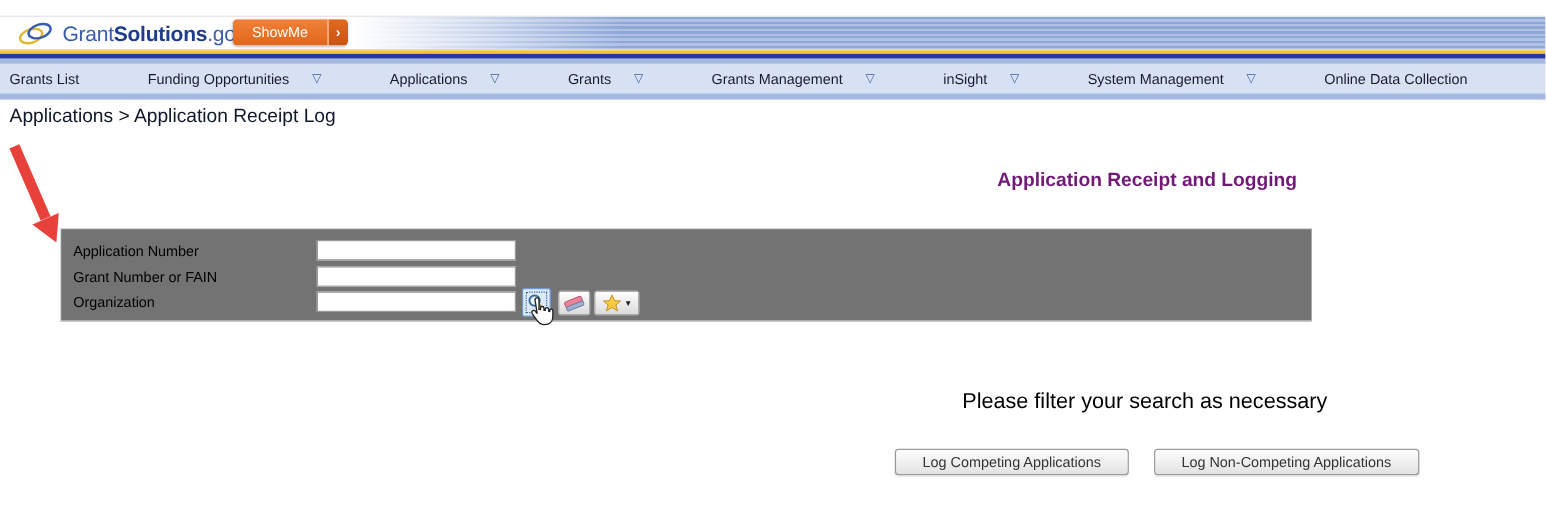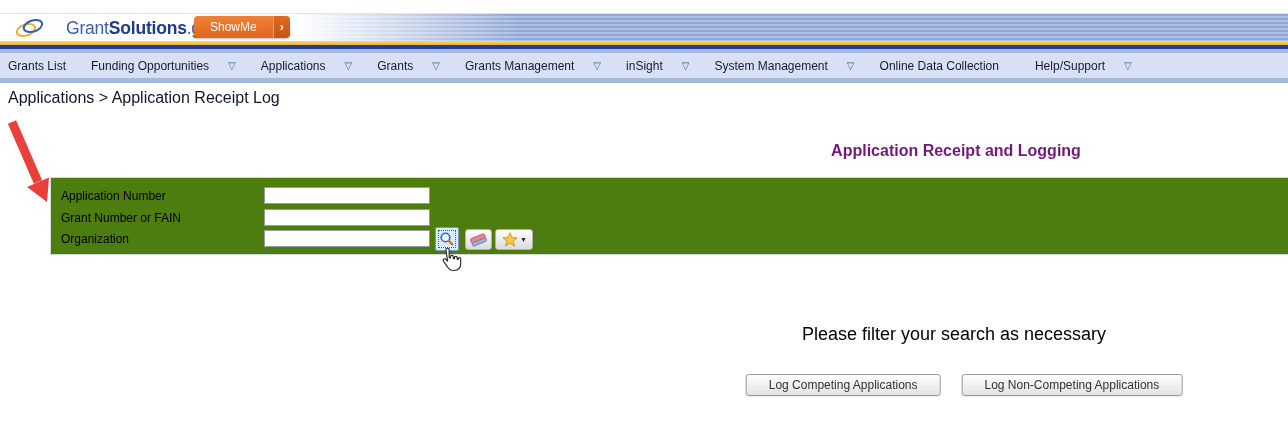"Grant" .logo-grant { margin-left: 14px -> none }
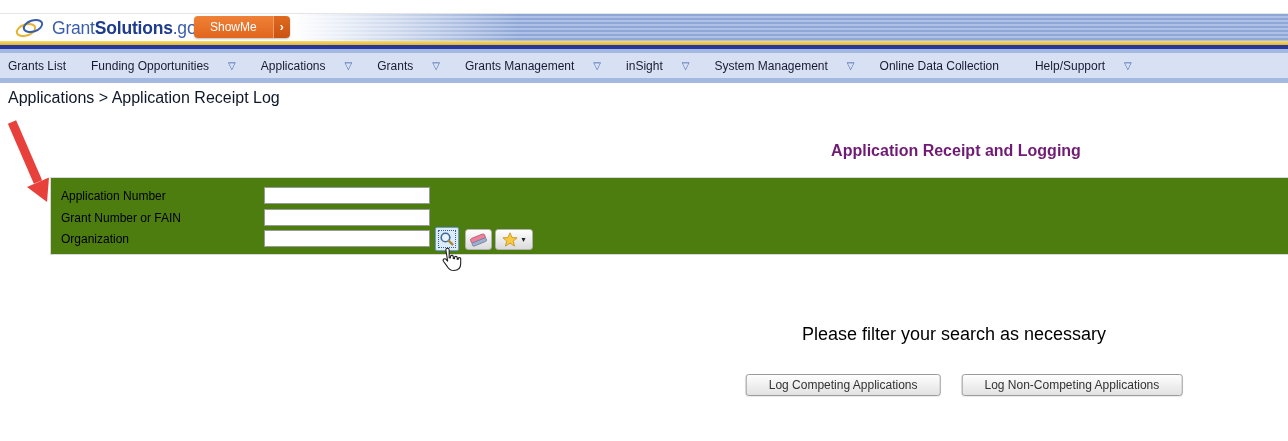"Grants List" .navbar { gap: none -> 32px }
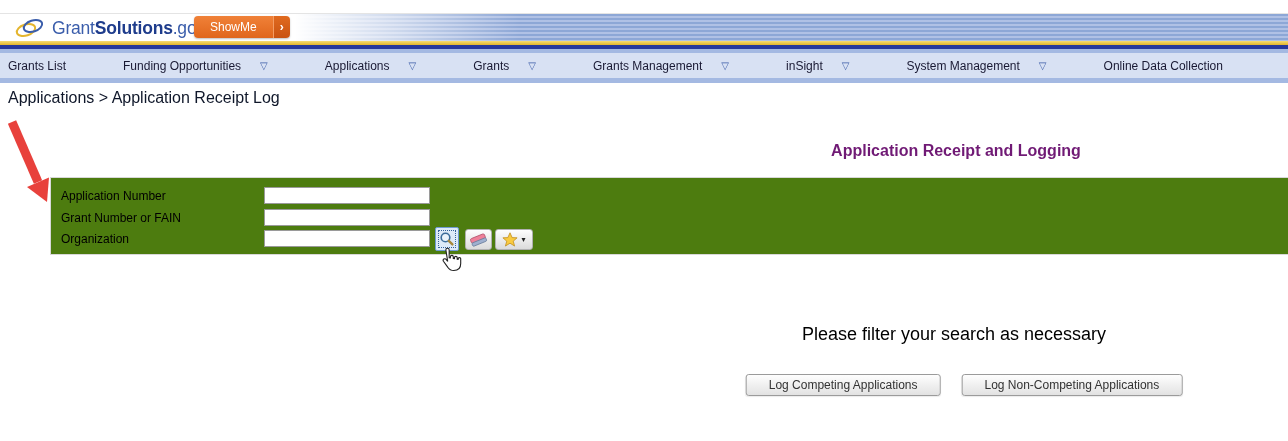"Application Number" .form-panel { background: #4d7c0f -> #737373; top: 177px -> 190px; width: 1238px -> 1043px }
